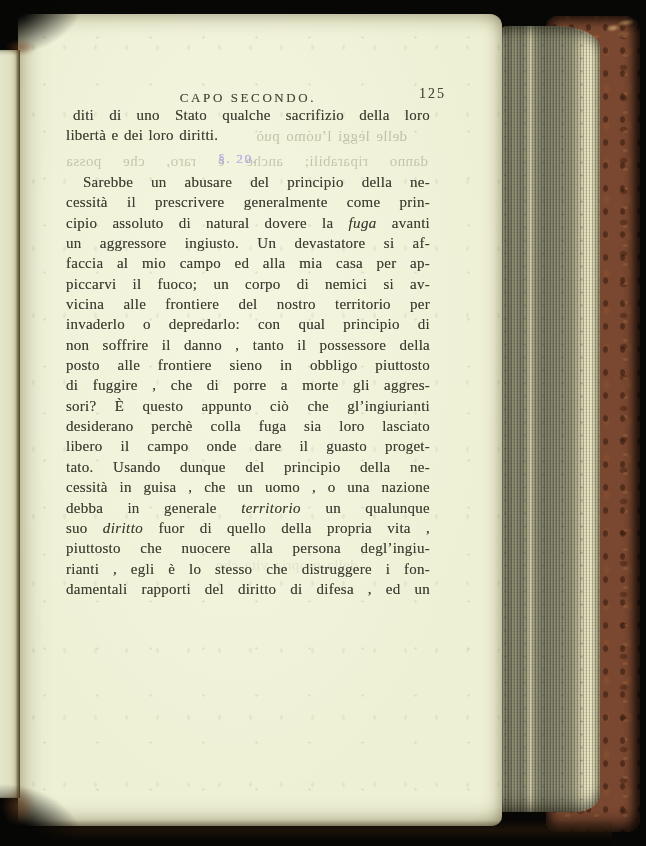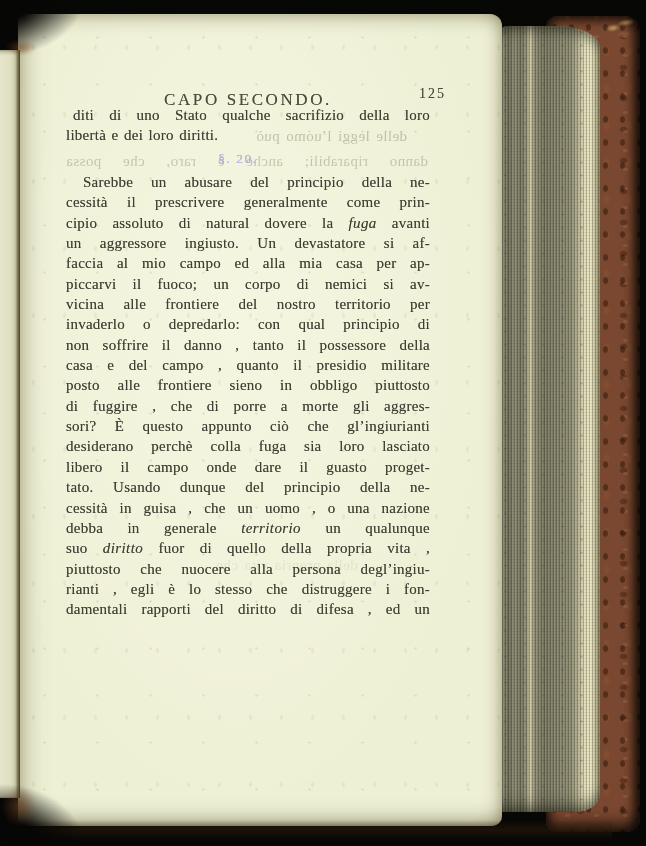"CAPO SECONDO." .running-title { font-size: 17px -> 13px }
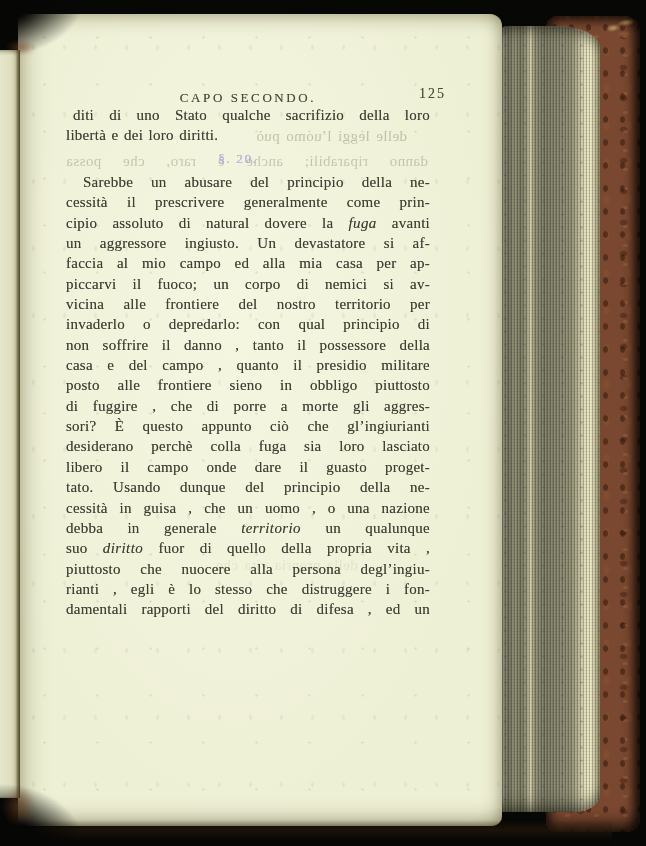"casa e del campo ," div.line { html: <div><span>casa e del campo , quanto il presidio militare</span></div> -> none }
